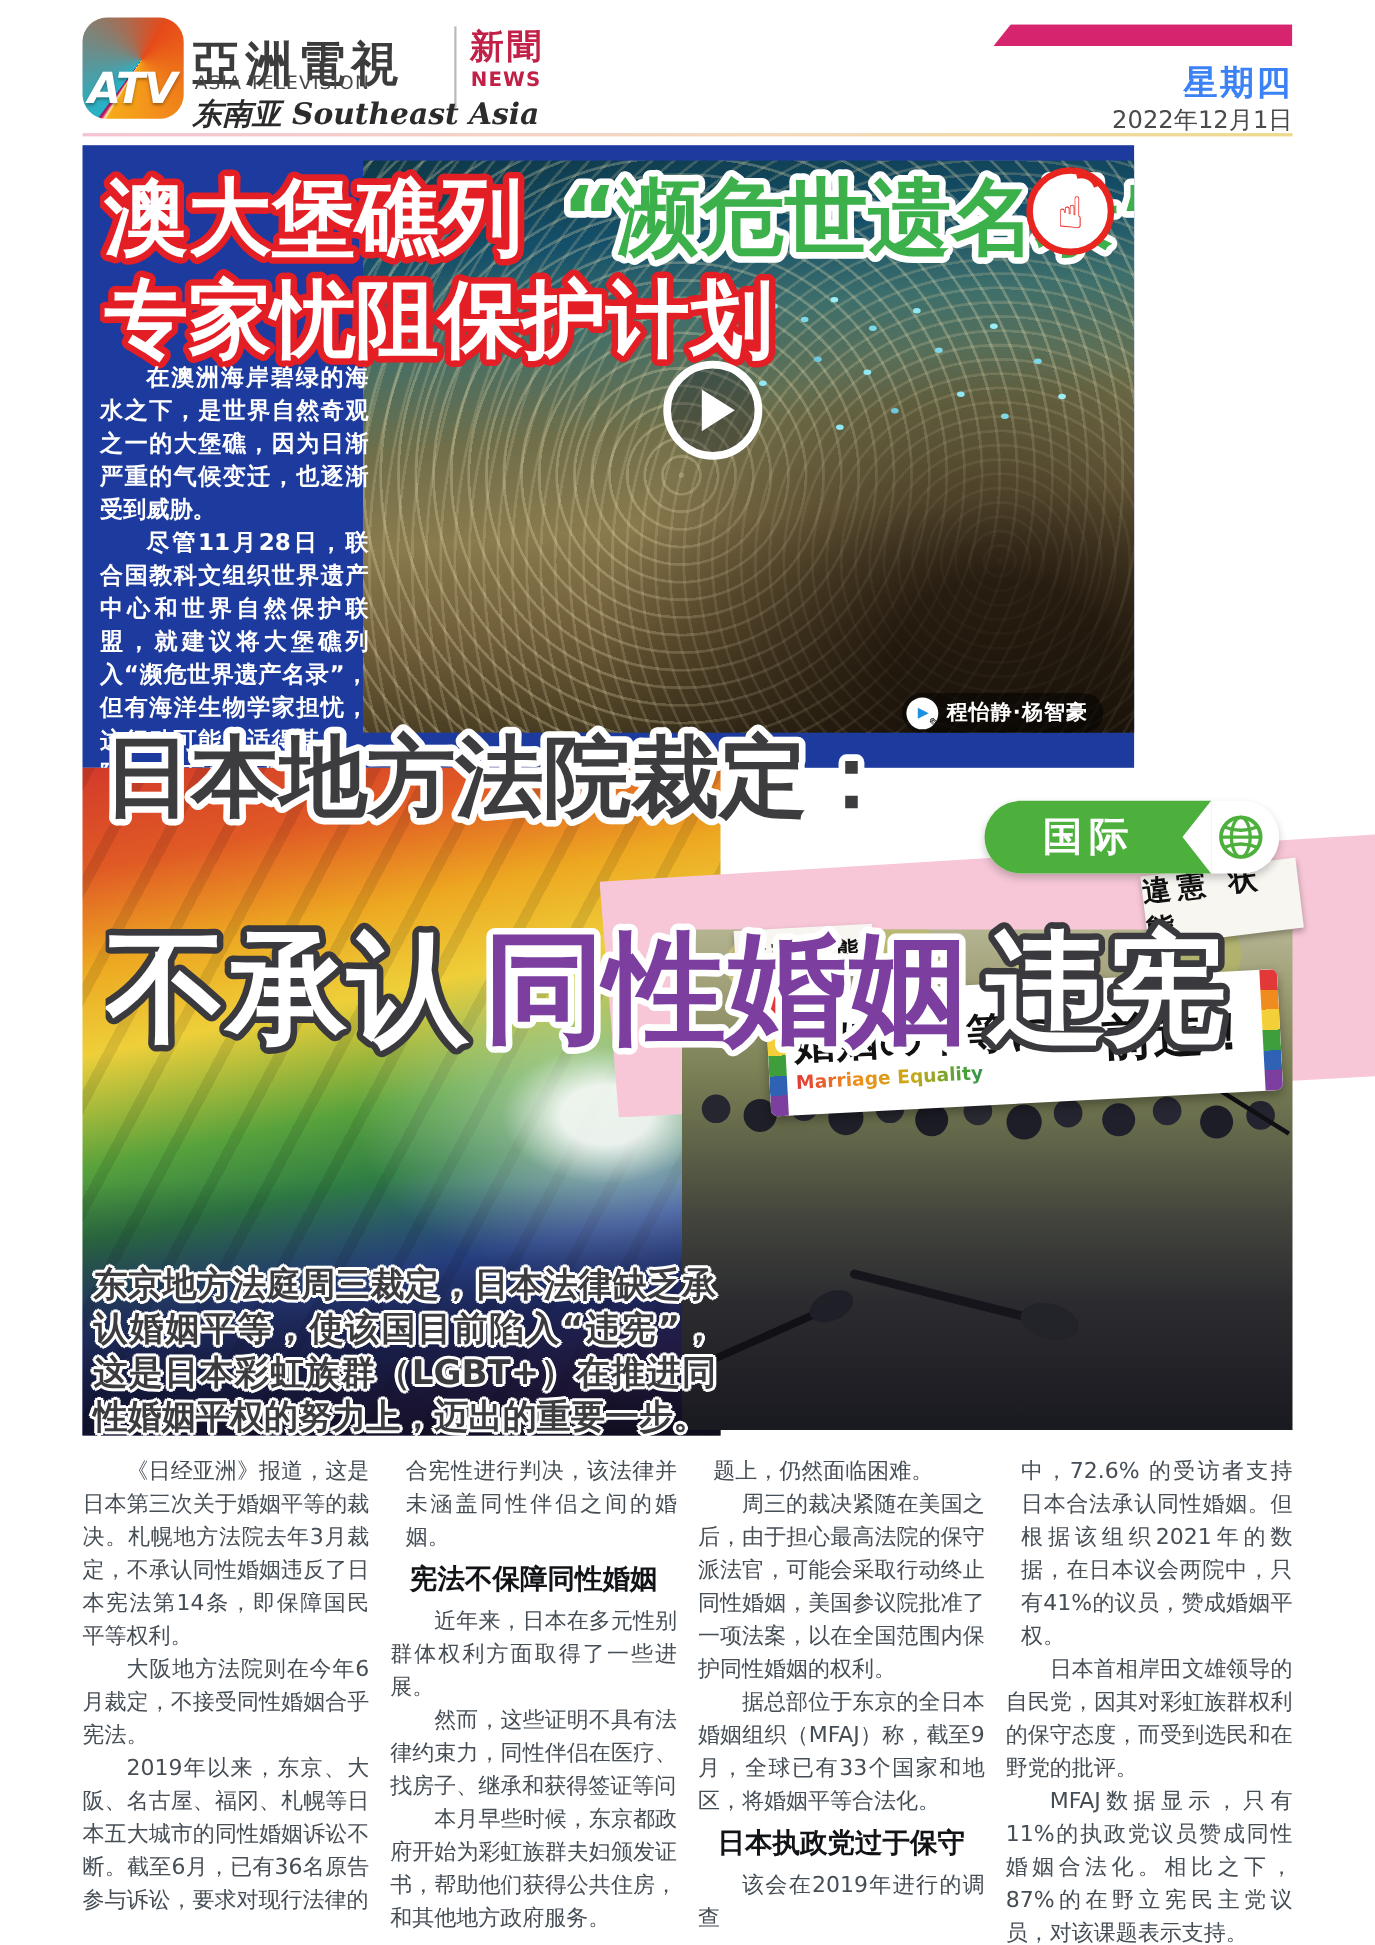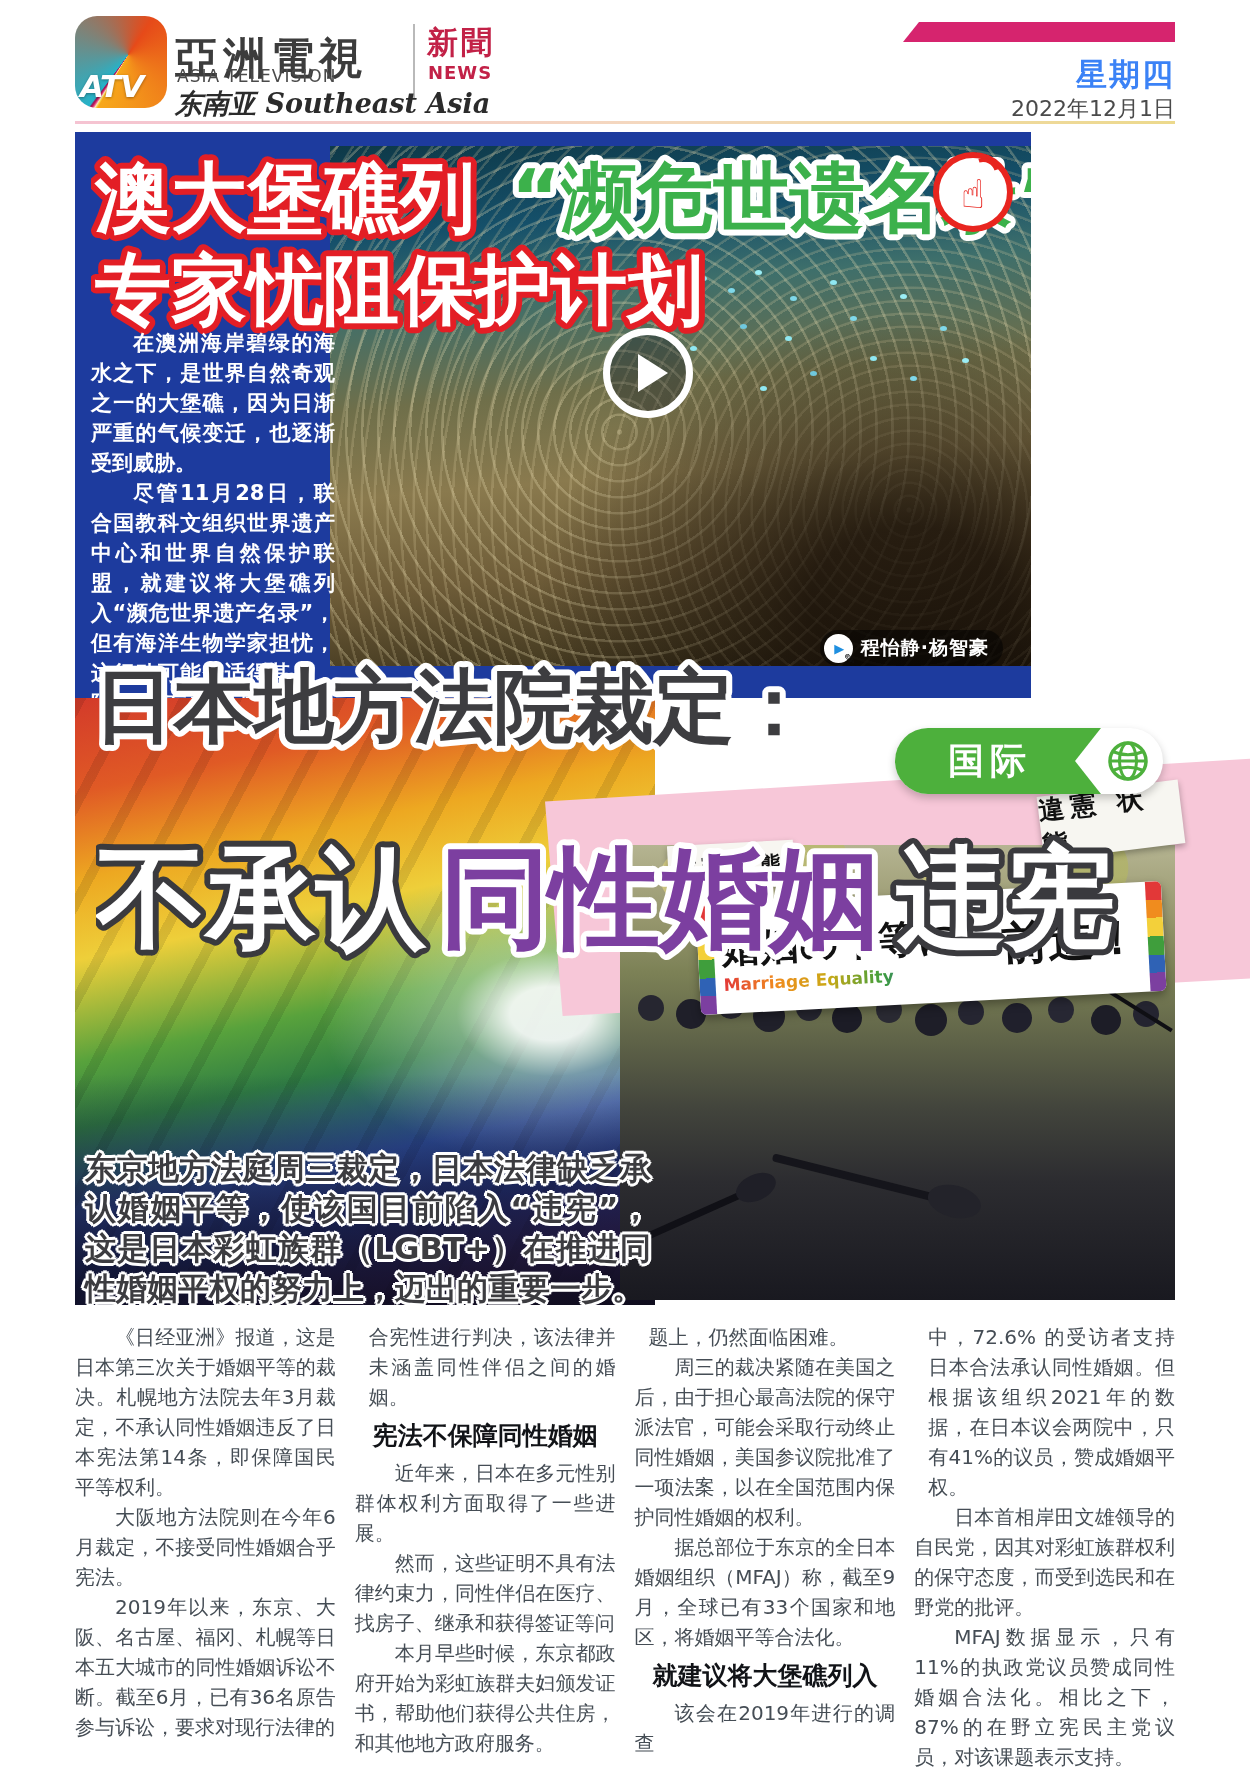"ATV" .logo-abbr { font-size: 31px -> 39px }
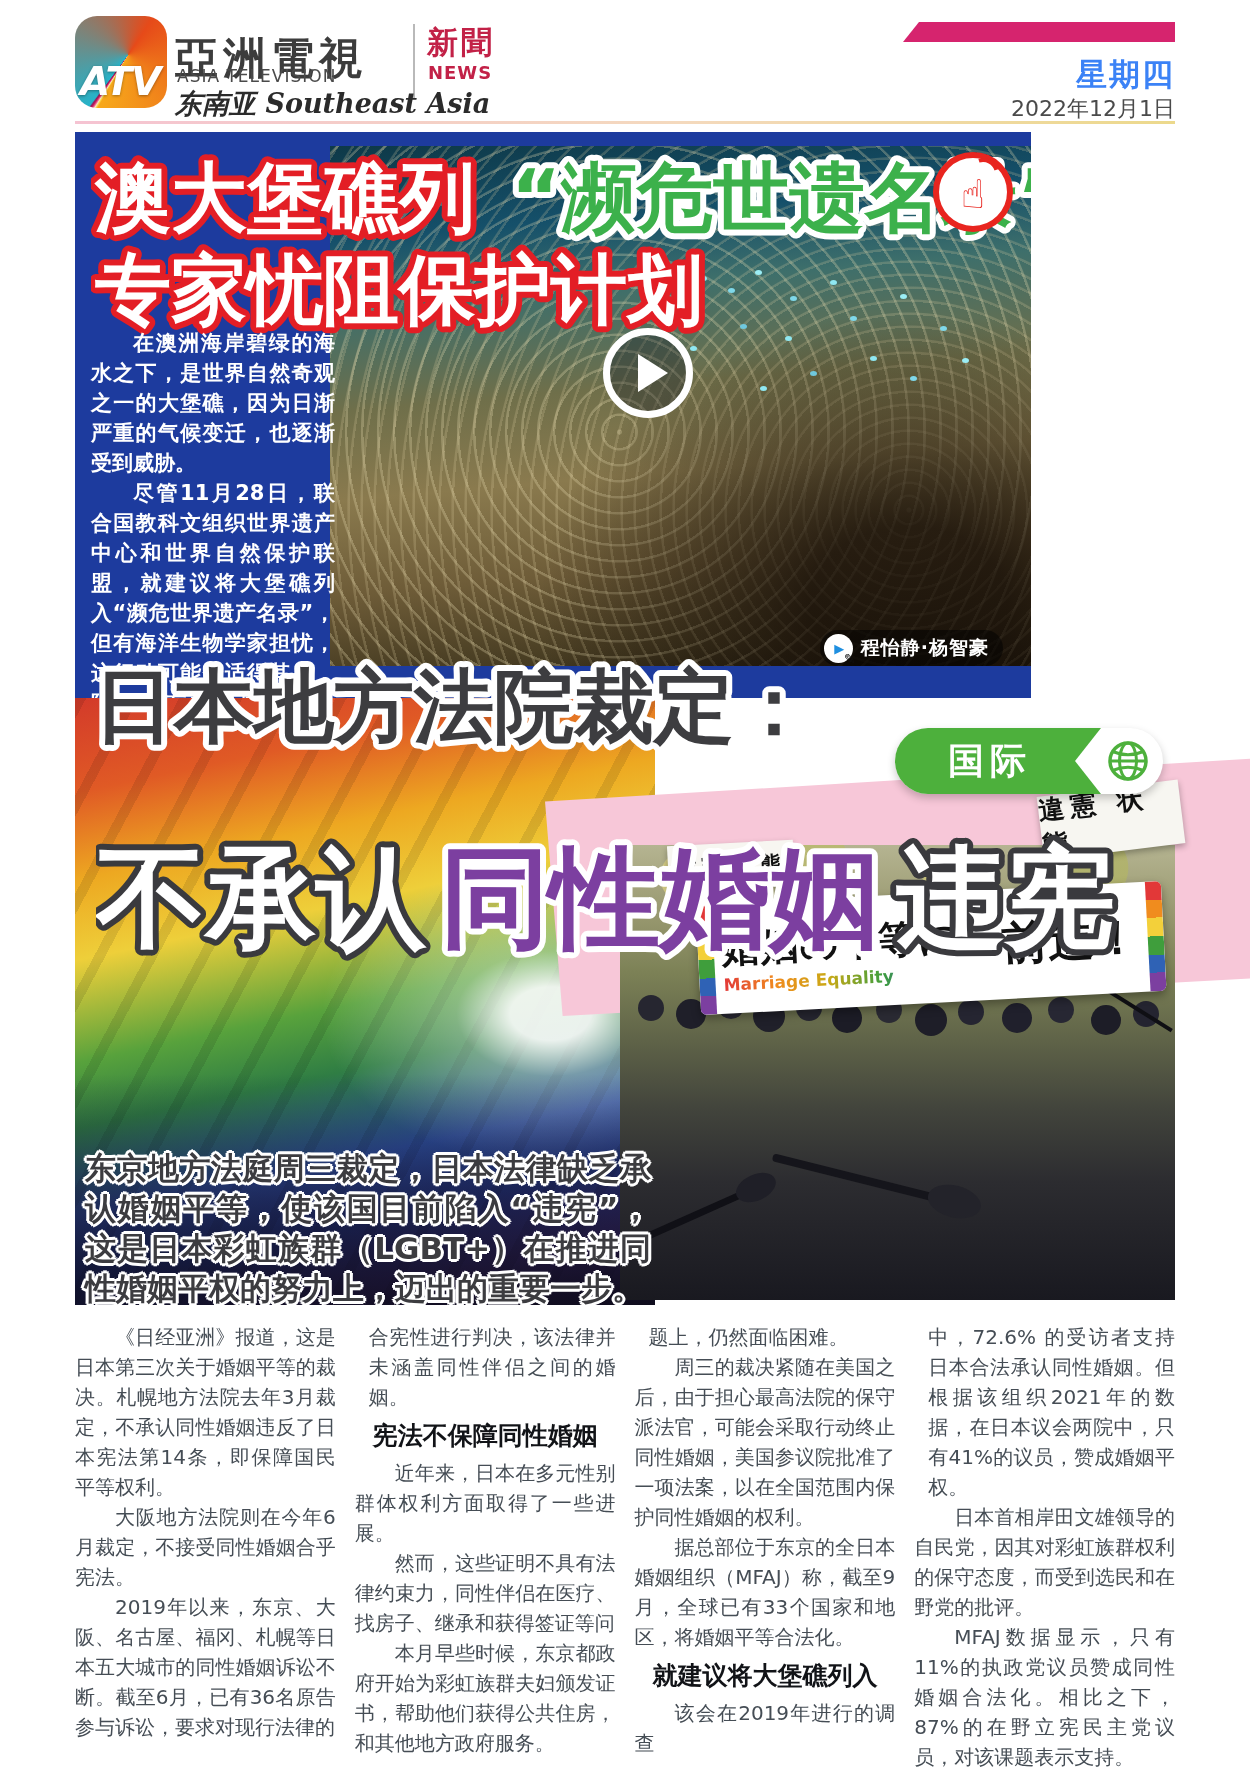"就建议将大堡礁列入" div.subhead { text: 就建议将大堡礁列入 -> 日本执政党过于保守 }
